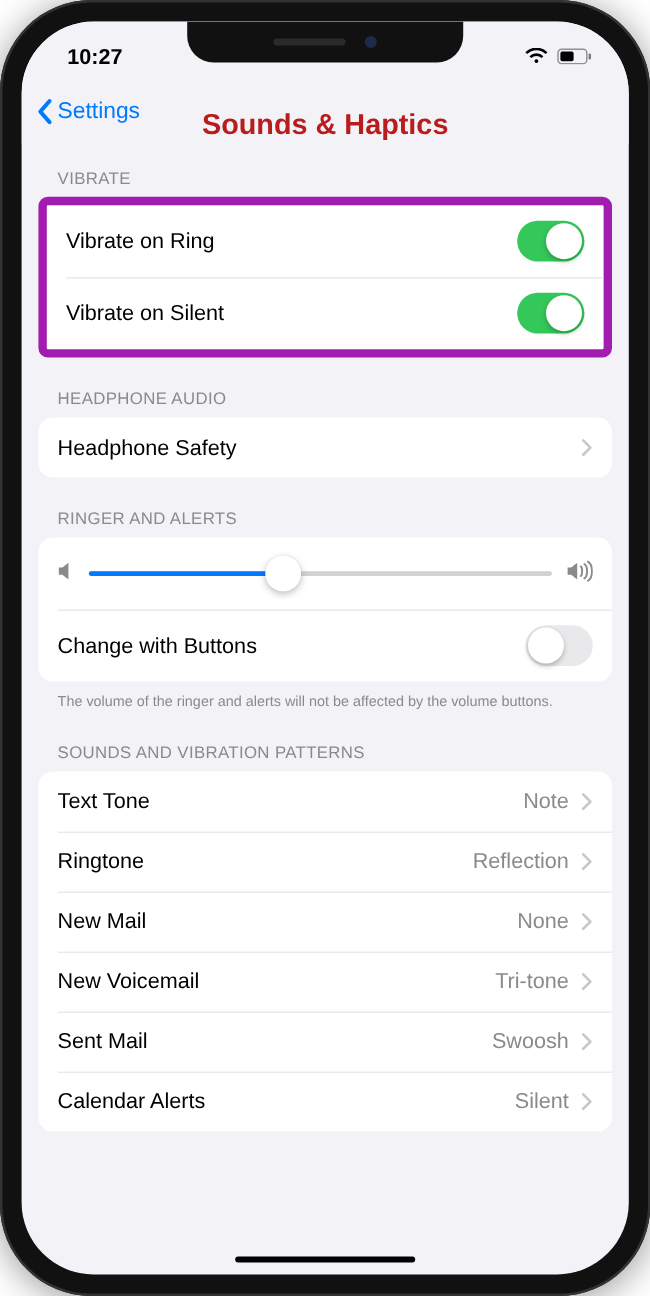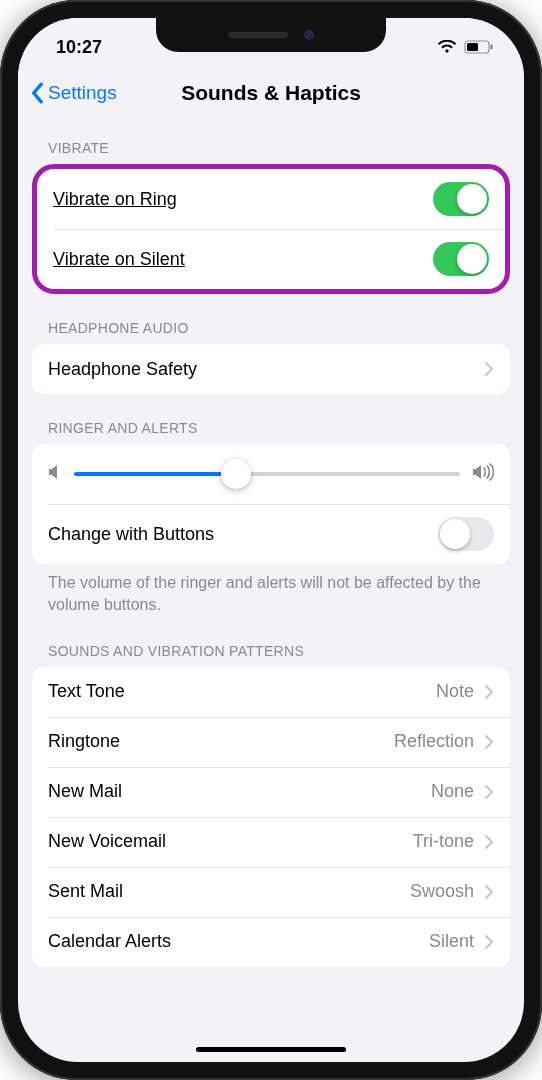"Settings" .nav-bar { align-items: center -> flex-end }
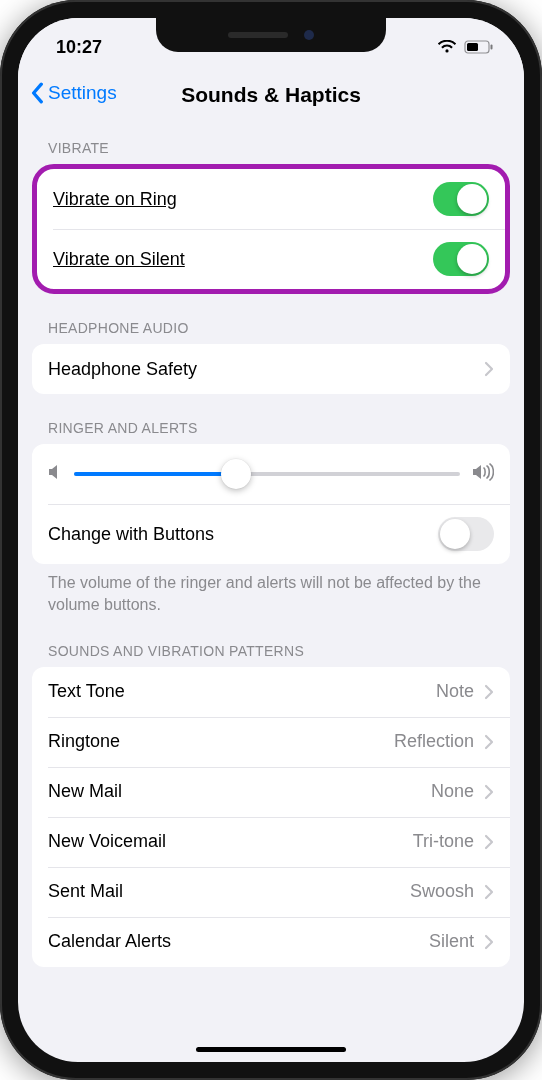"Sounds & Haptics" .nav-title { color: #000000 -> #b91c1c; font-size: 21px -> 24px; margin: 12px auto -> 0 auto }
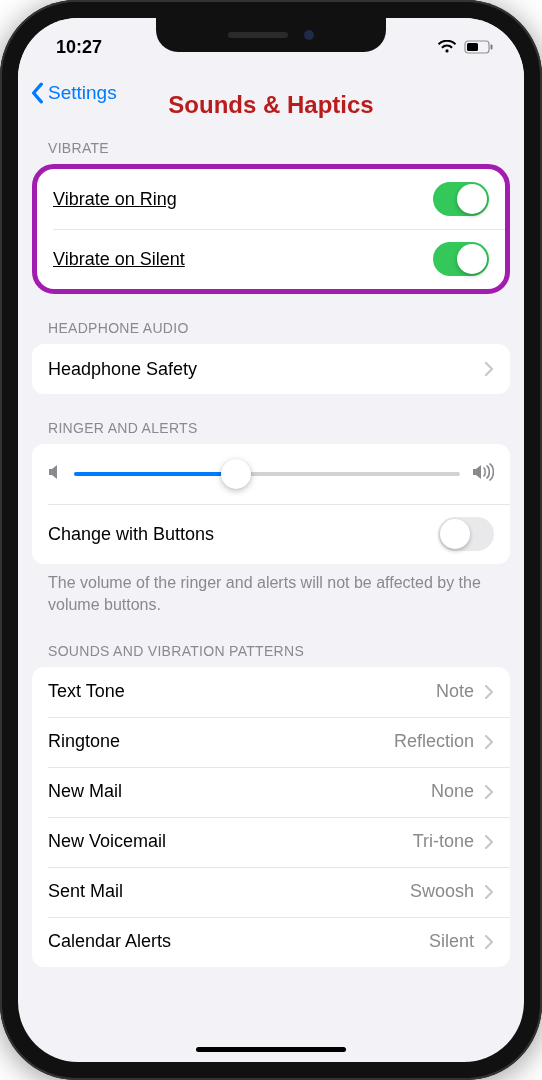"Vibrate on Ring" .highlight-group { border: 5px solid #a21caf -> 7px solid #a21caf; border-radius: 22px -> 8px; text-decoration: underline -> none }
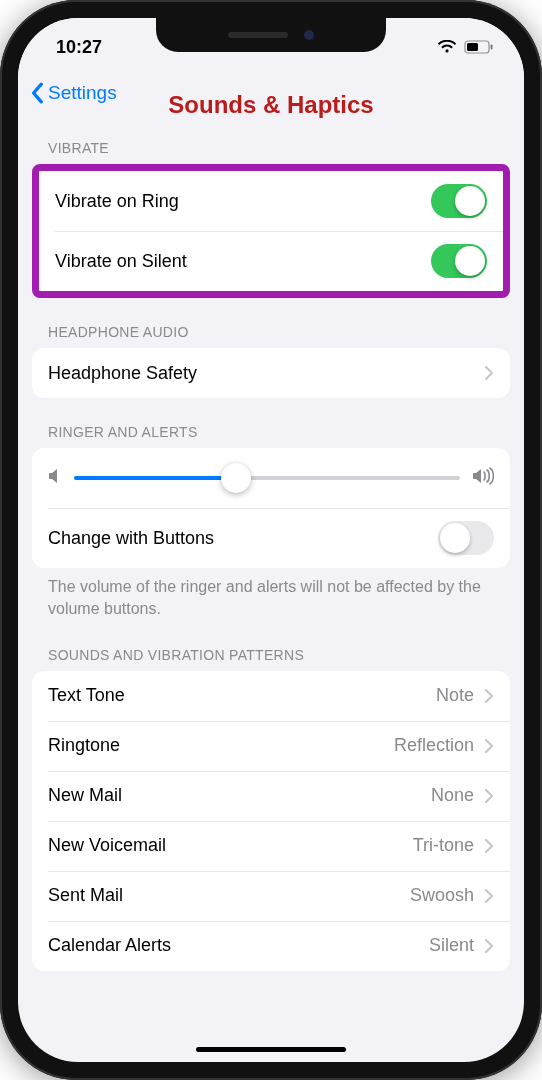"The volume of the ringer" .footer-note { font-size: 16px -> 12px }
